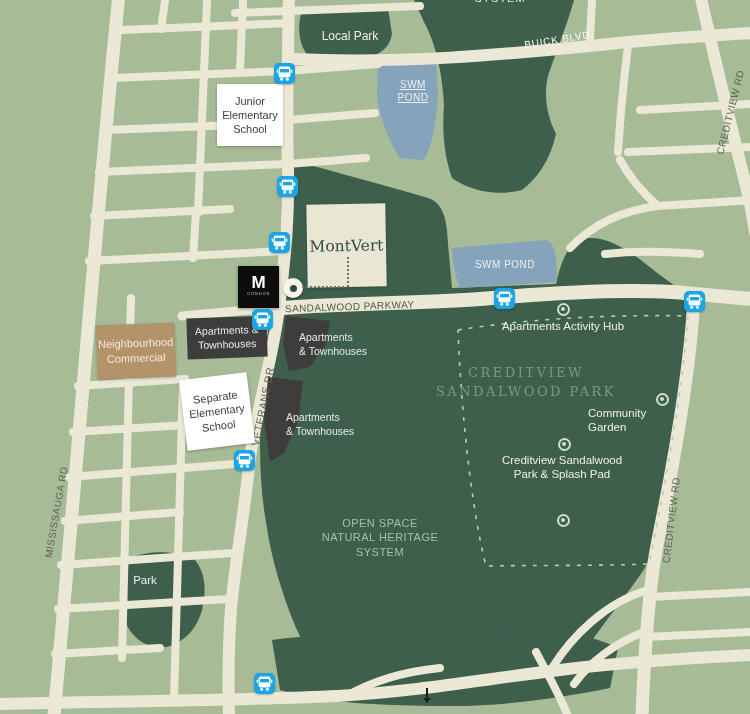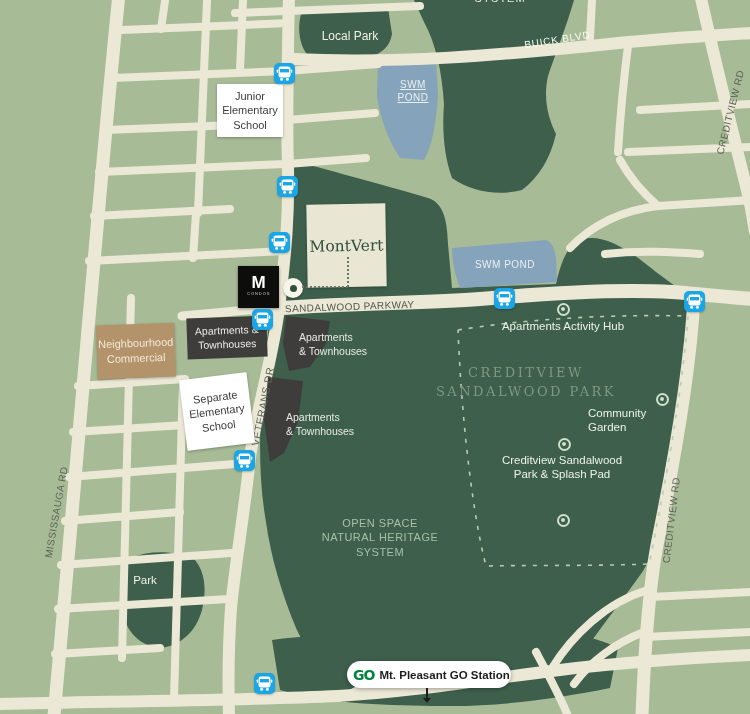"Junior" div.box { height: 53px -> 62px }
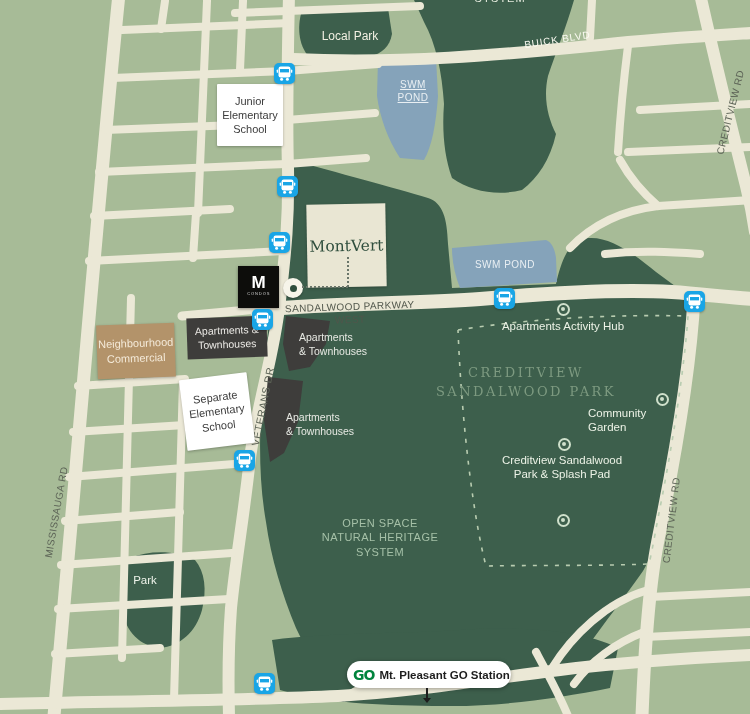"GO" div.pill { html: <div> <span>GO</span> <span>Mt. Pleasant GO Station</span> </div> -> none }
